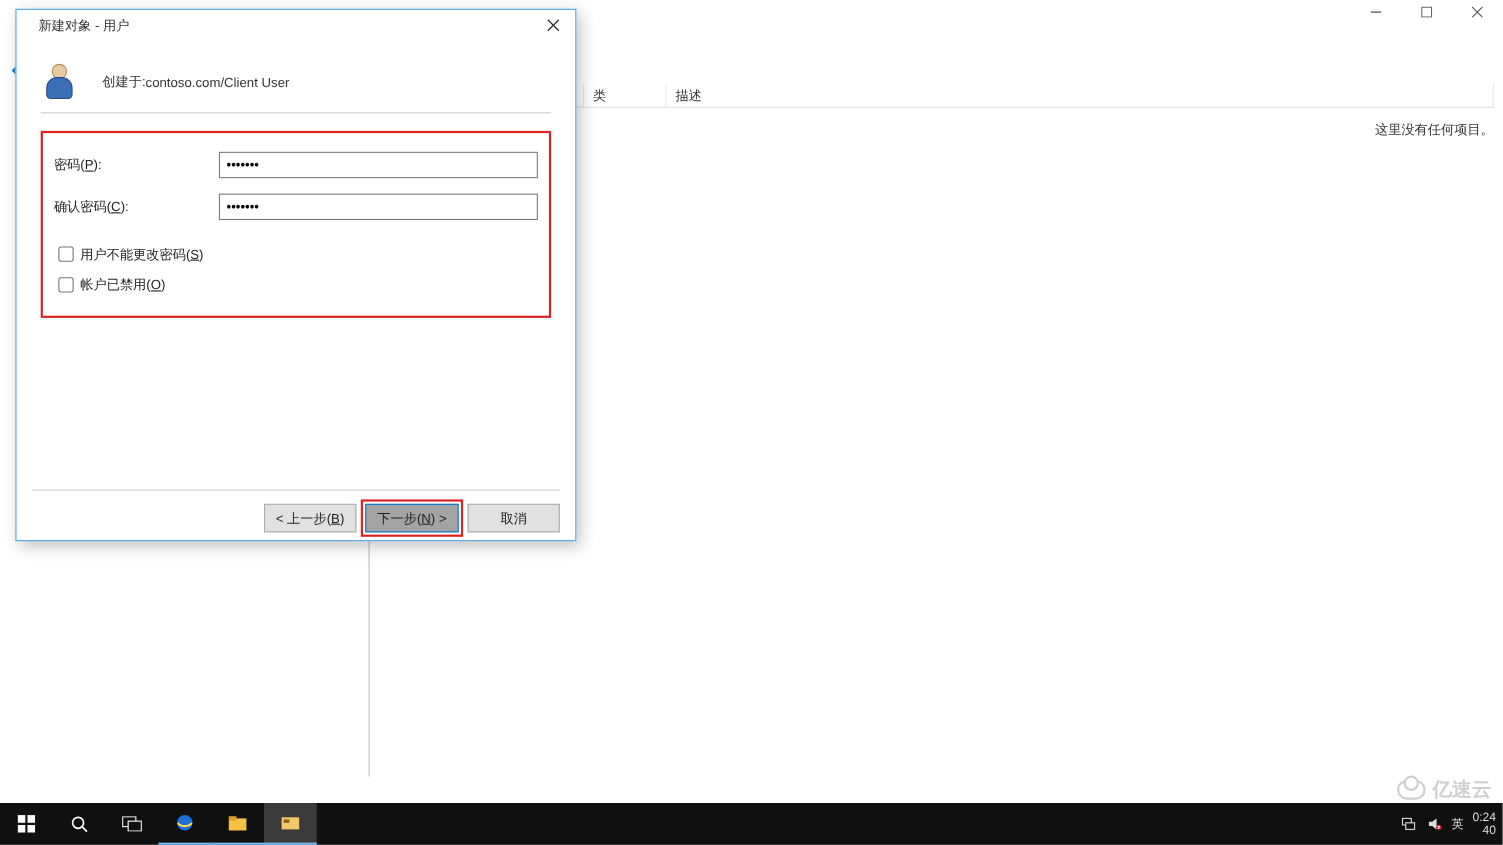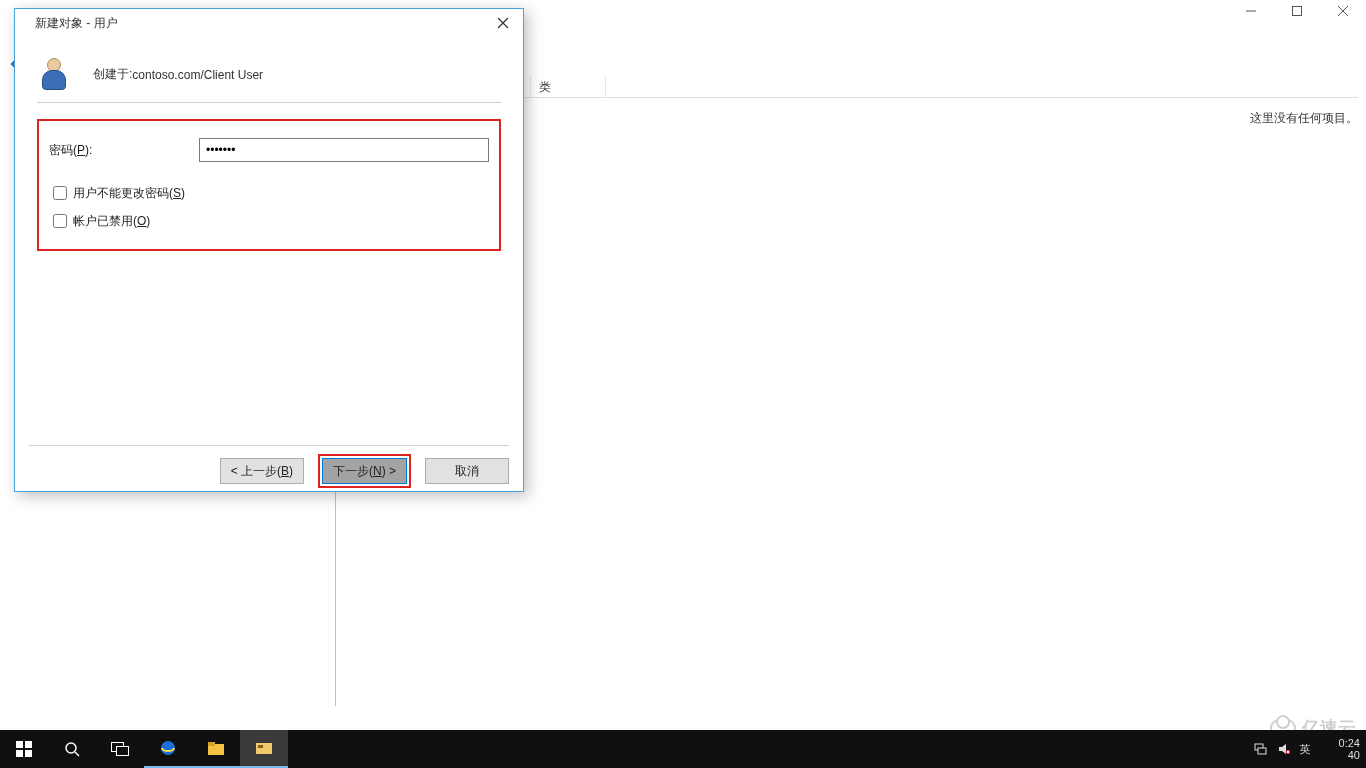"描述" div.col { html: none -> <div>描述</div> }
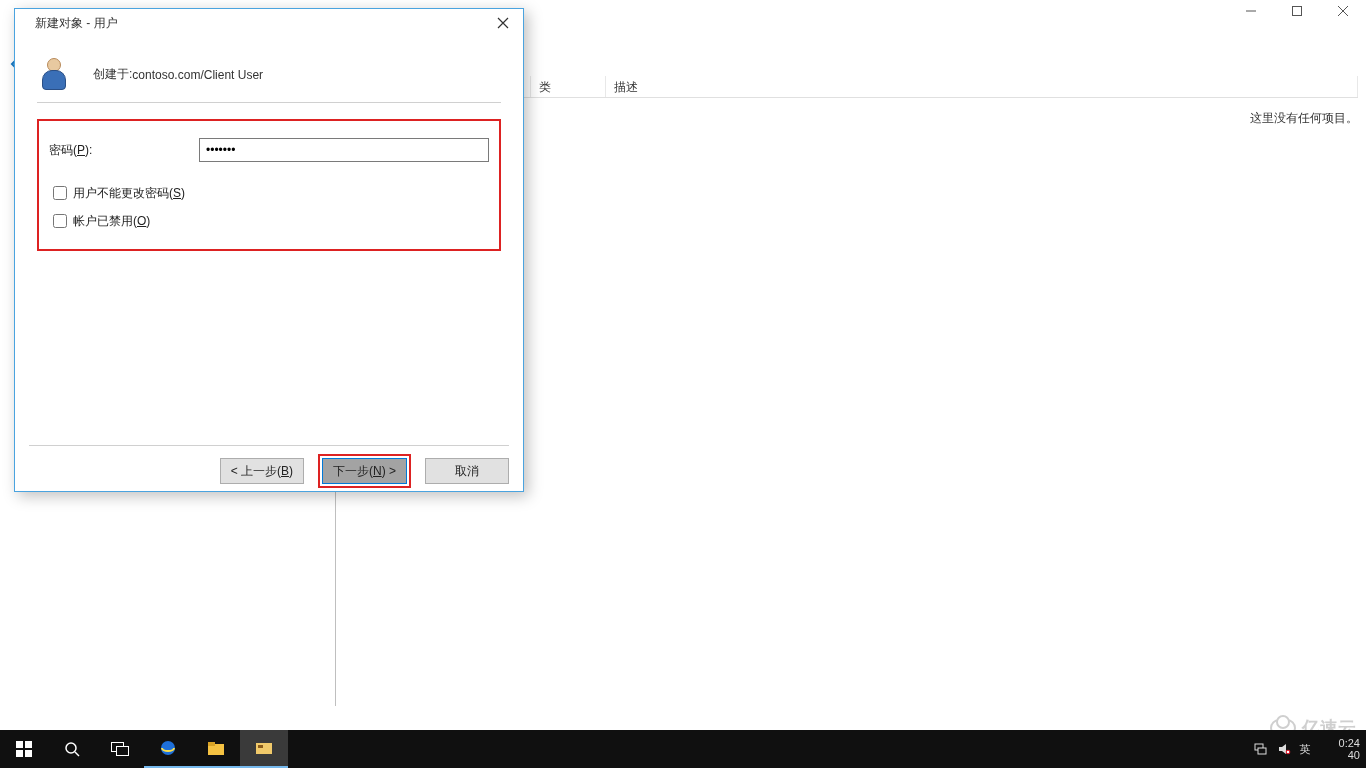"确认密码(C):" div.form-row { html: none -> <div> <label> <span>确认密码(</span><span>C</span><span>):</span> </label> <input> </div> }
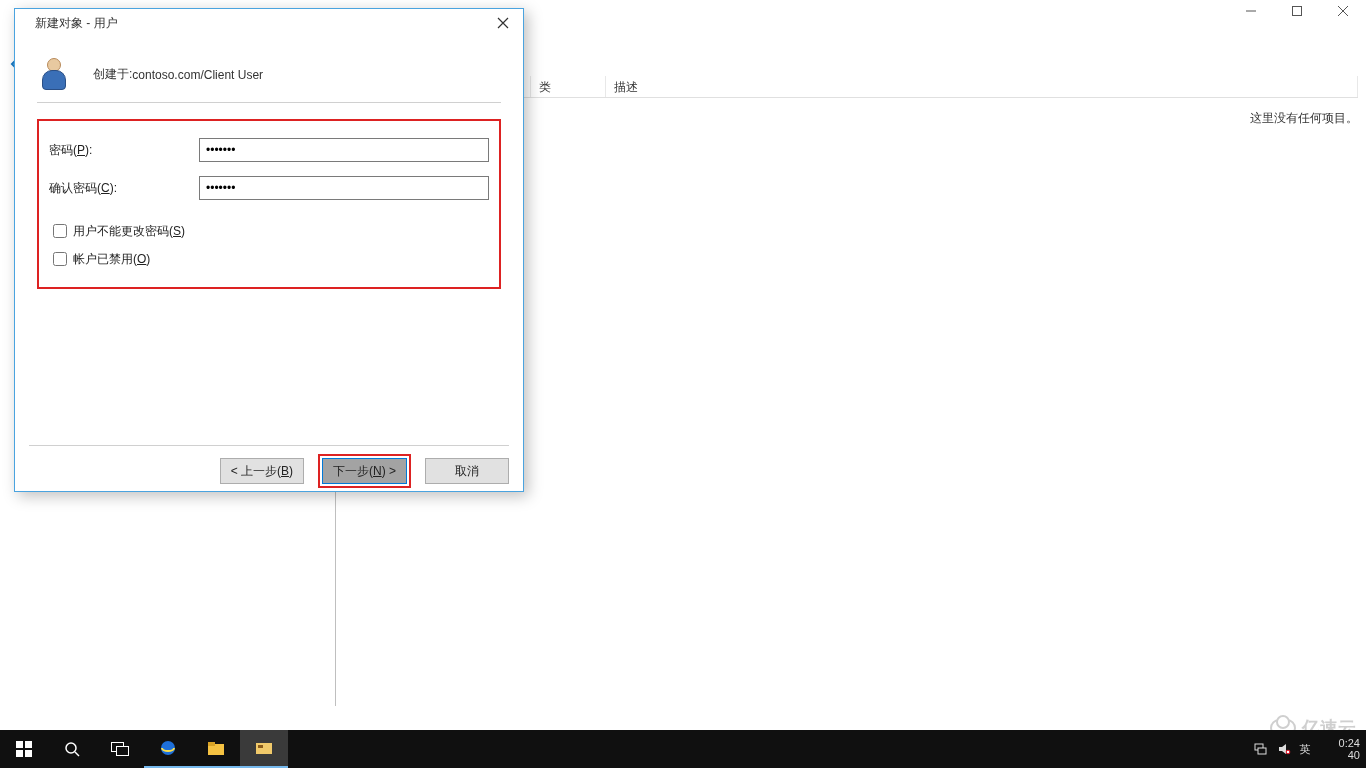"< 上一步(" .dlg-buttons { gap: 18px -> 8px }
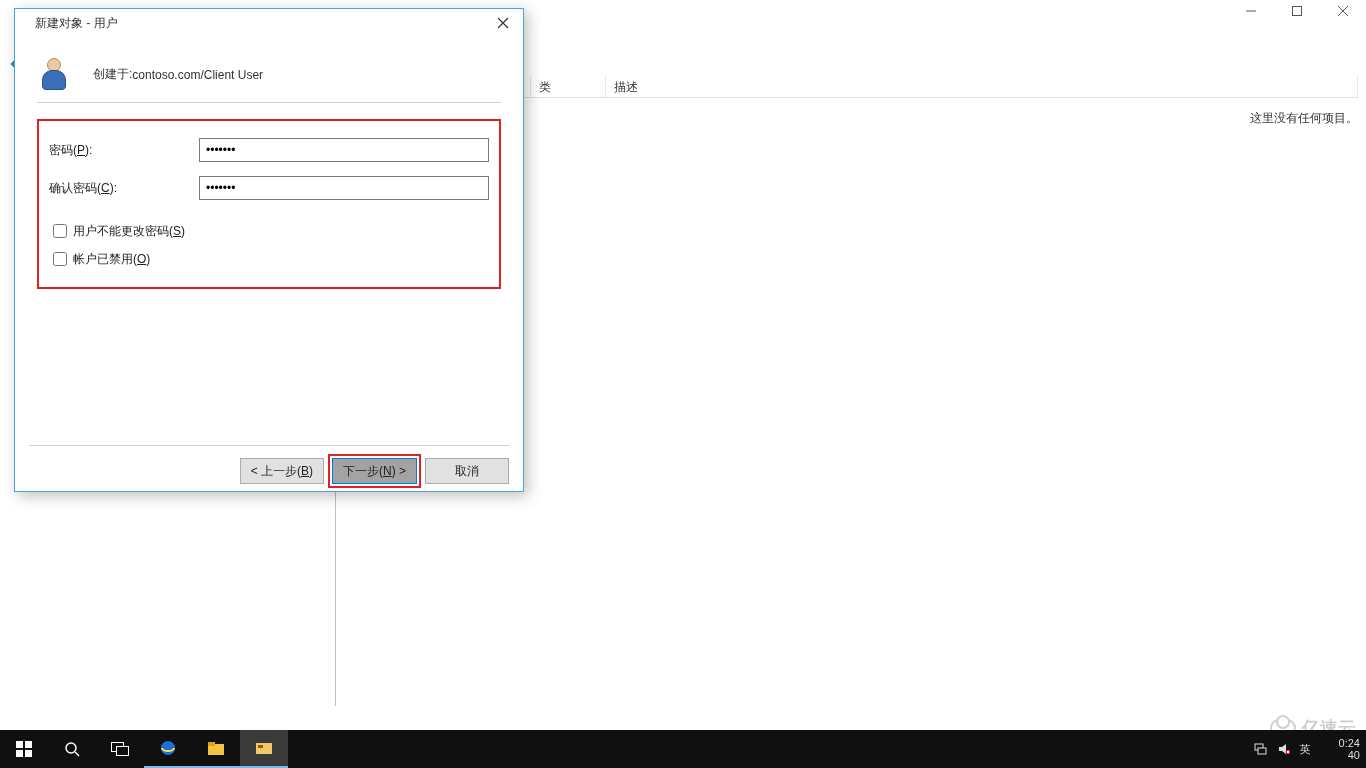"亿速云" .watermark { bottom: 28px -> 38px }
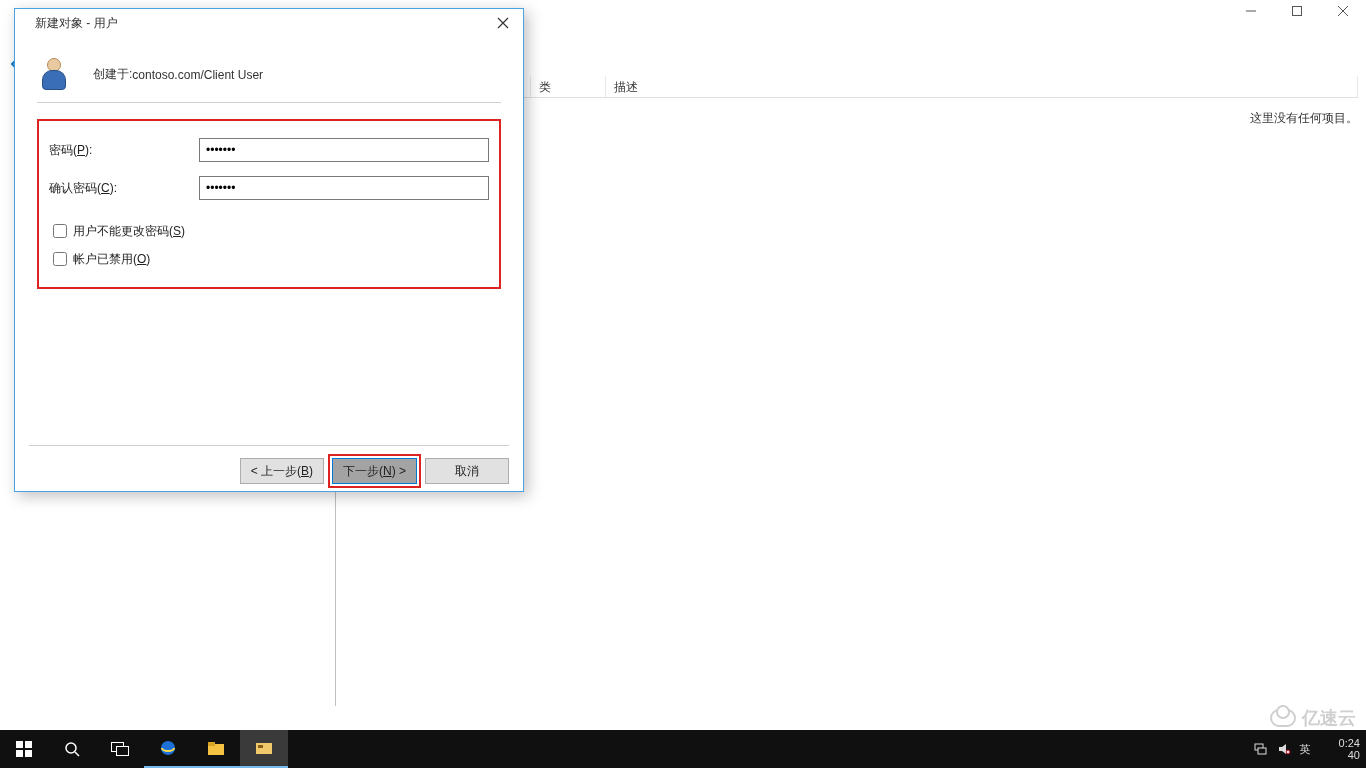"0:24" .tray .clock { margin-left: 20px -> none }
